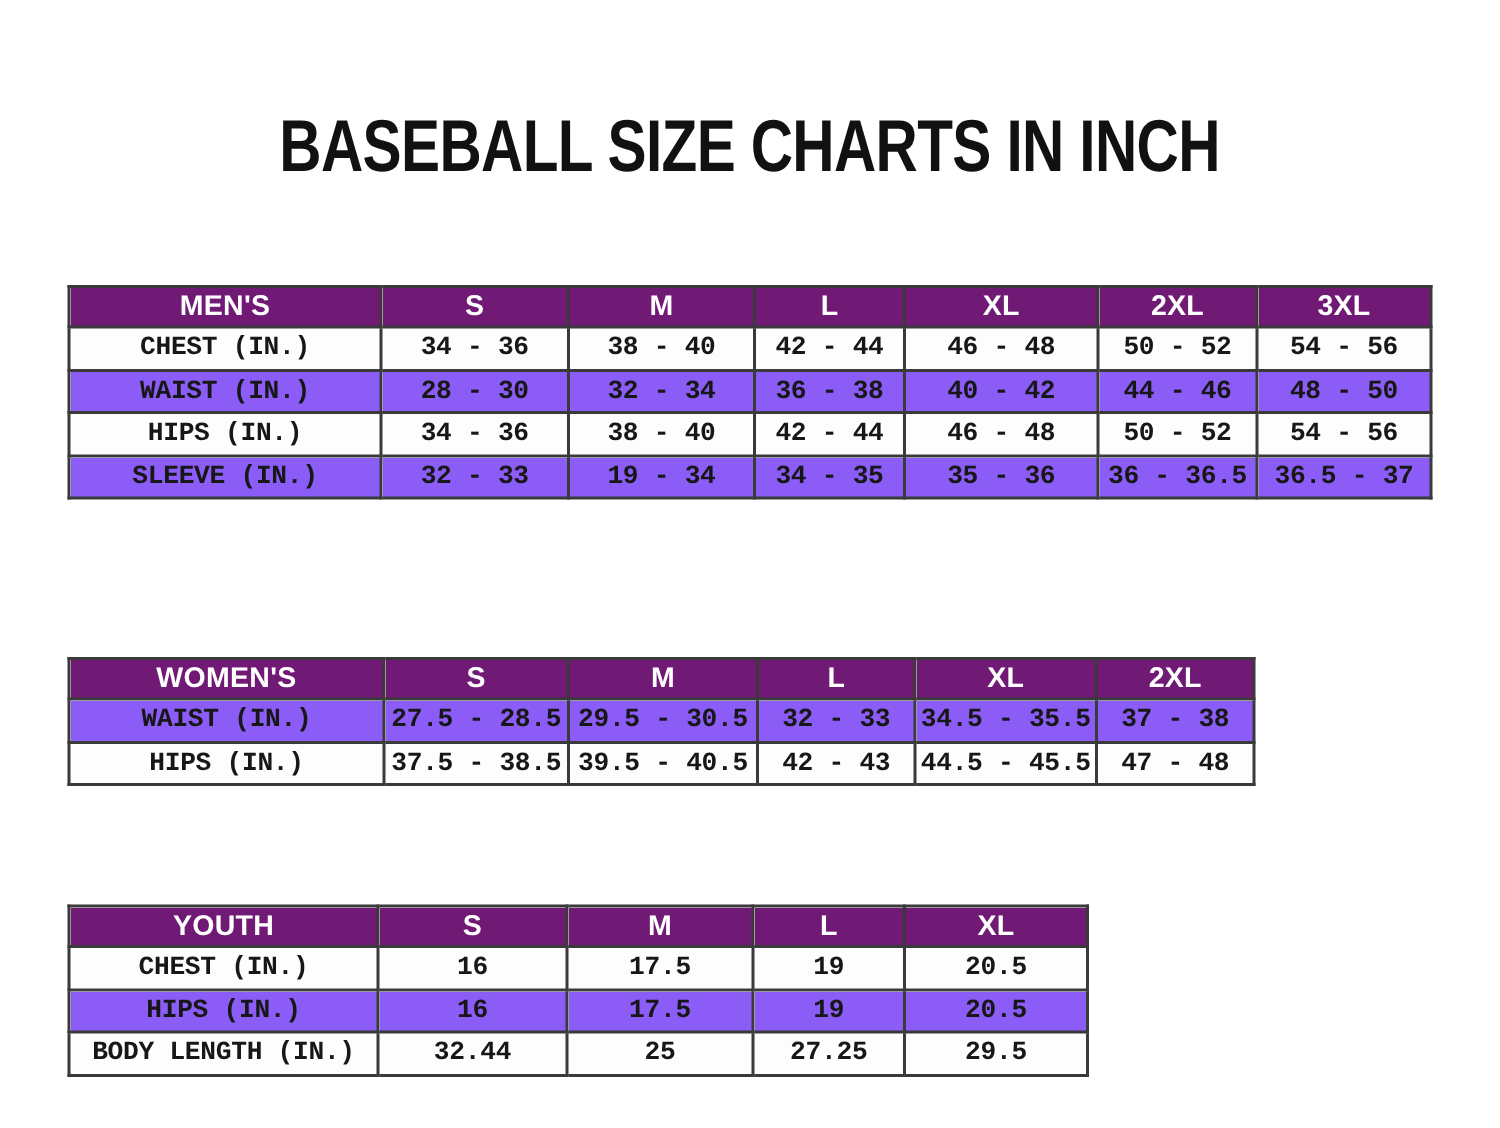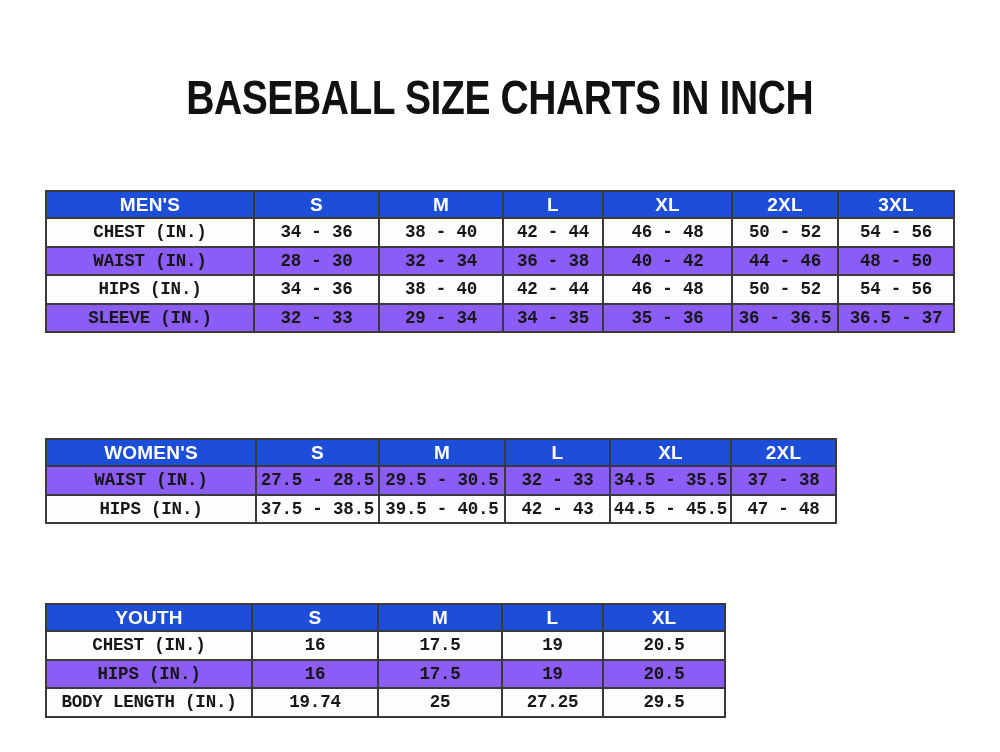"MEN'S" table.size-table thead th { background: #1d4ed8 -> #701a75 }
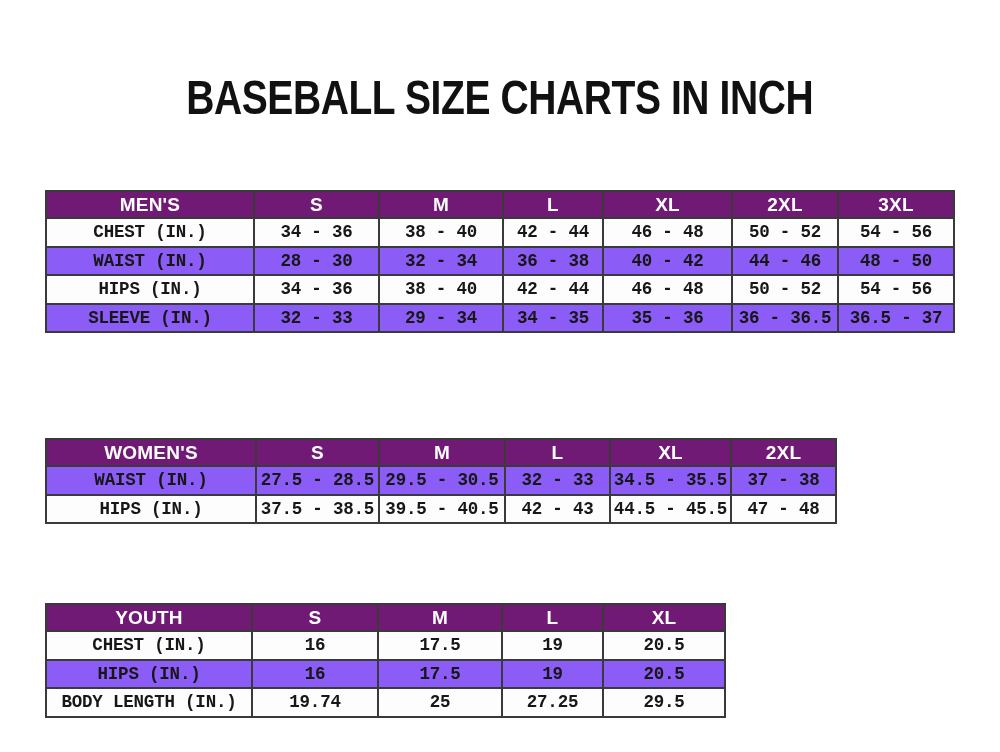"29 - 34" td { text: 29 -> 19 }
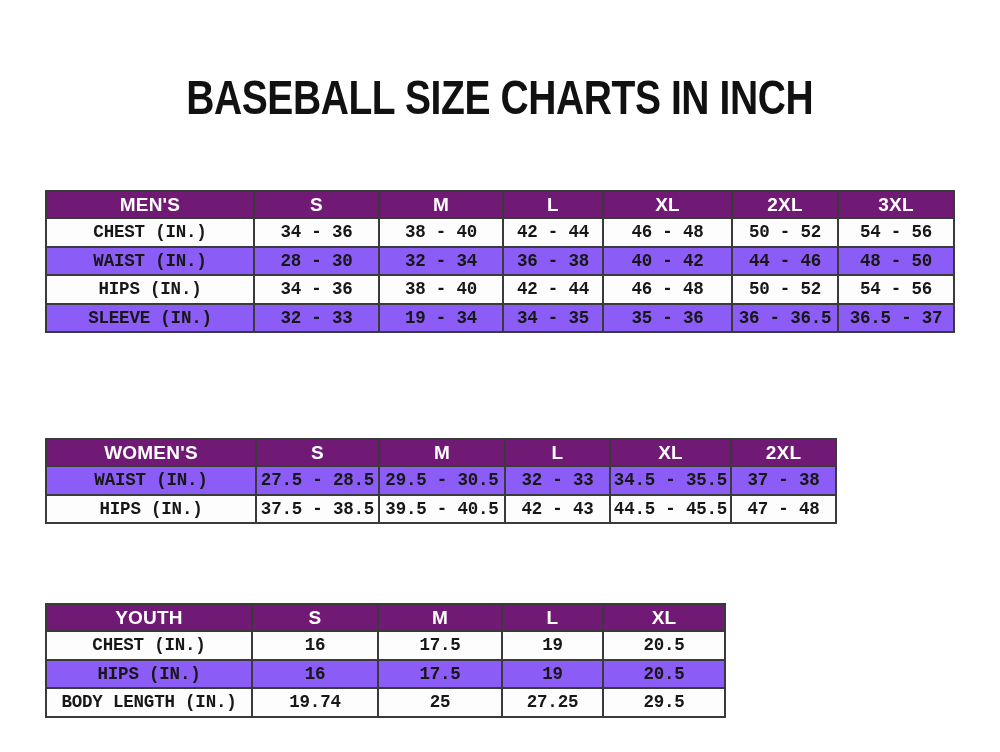"19.74" td { text: 19.74 -> 32.44 }
